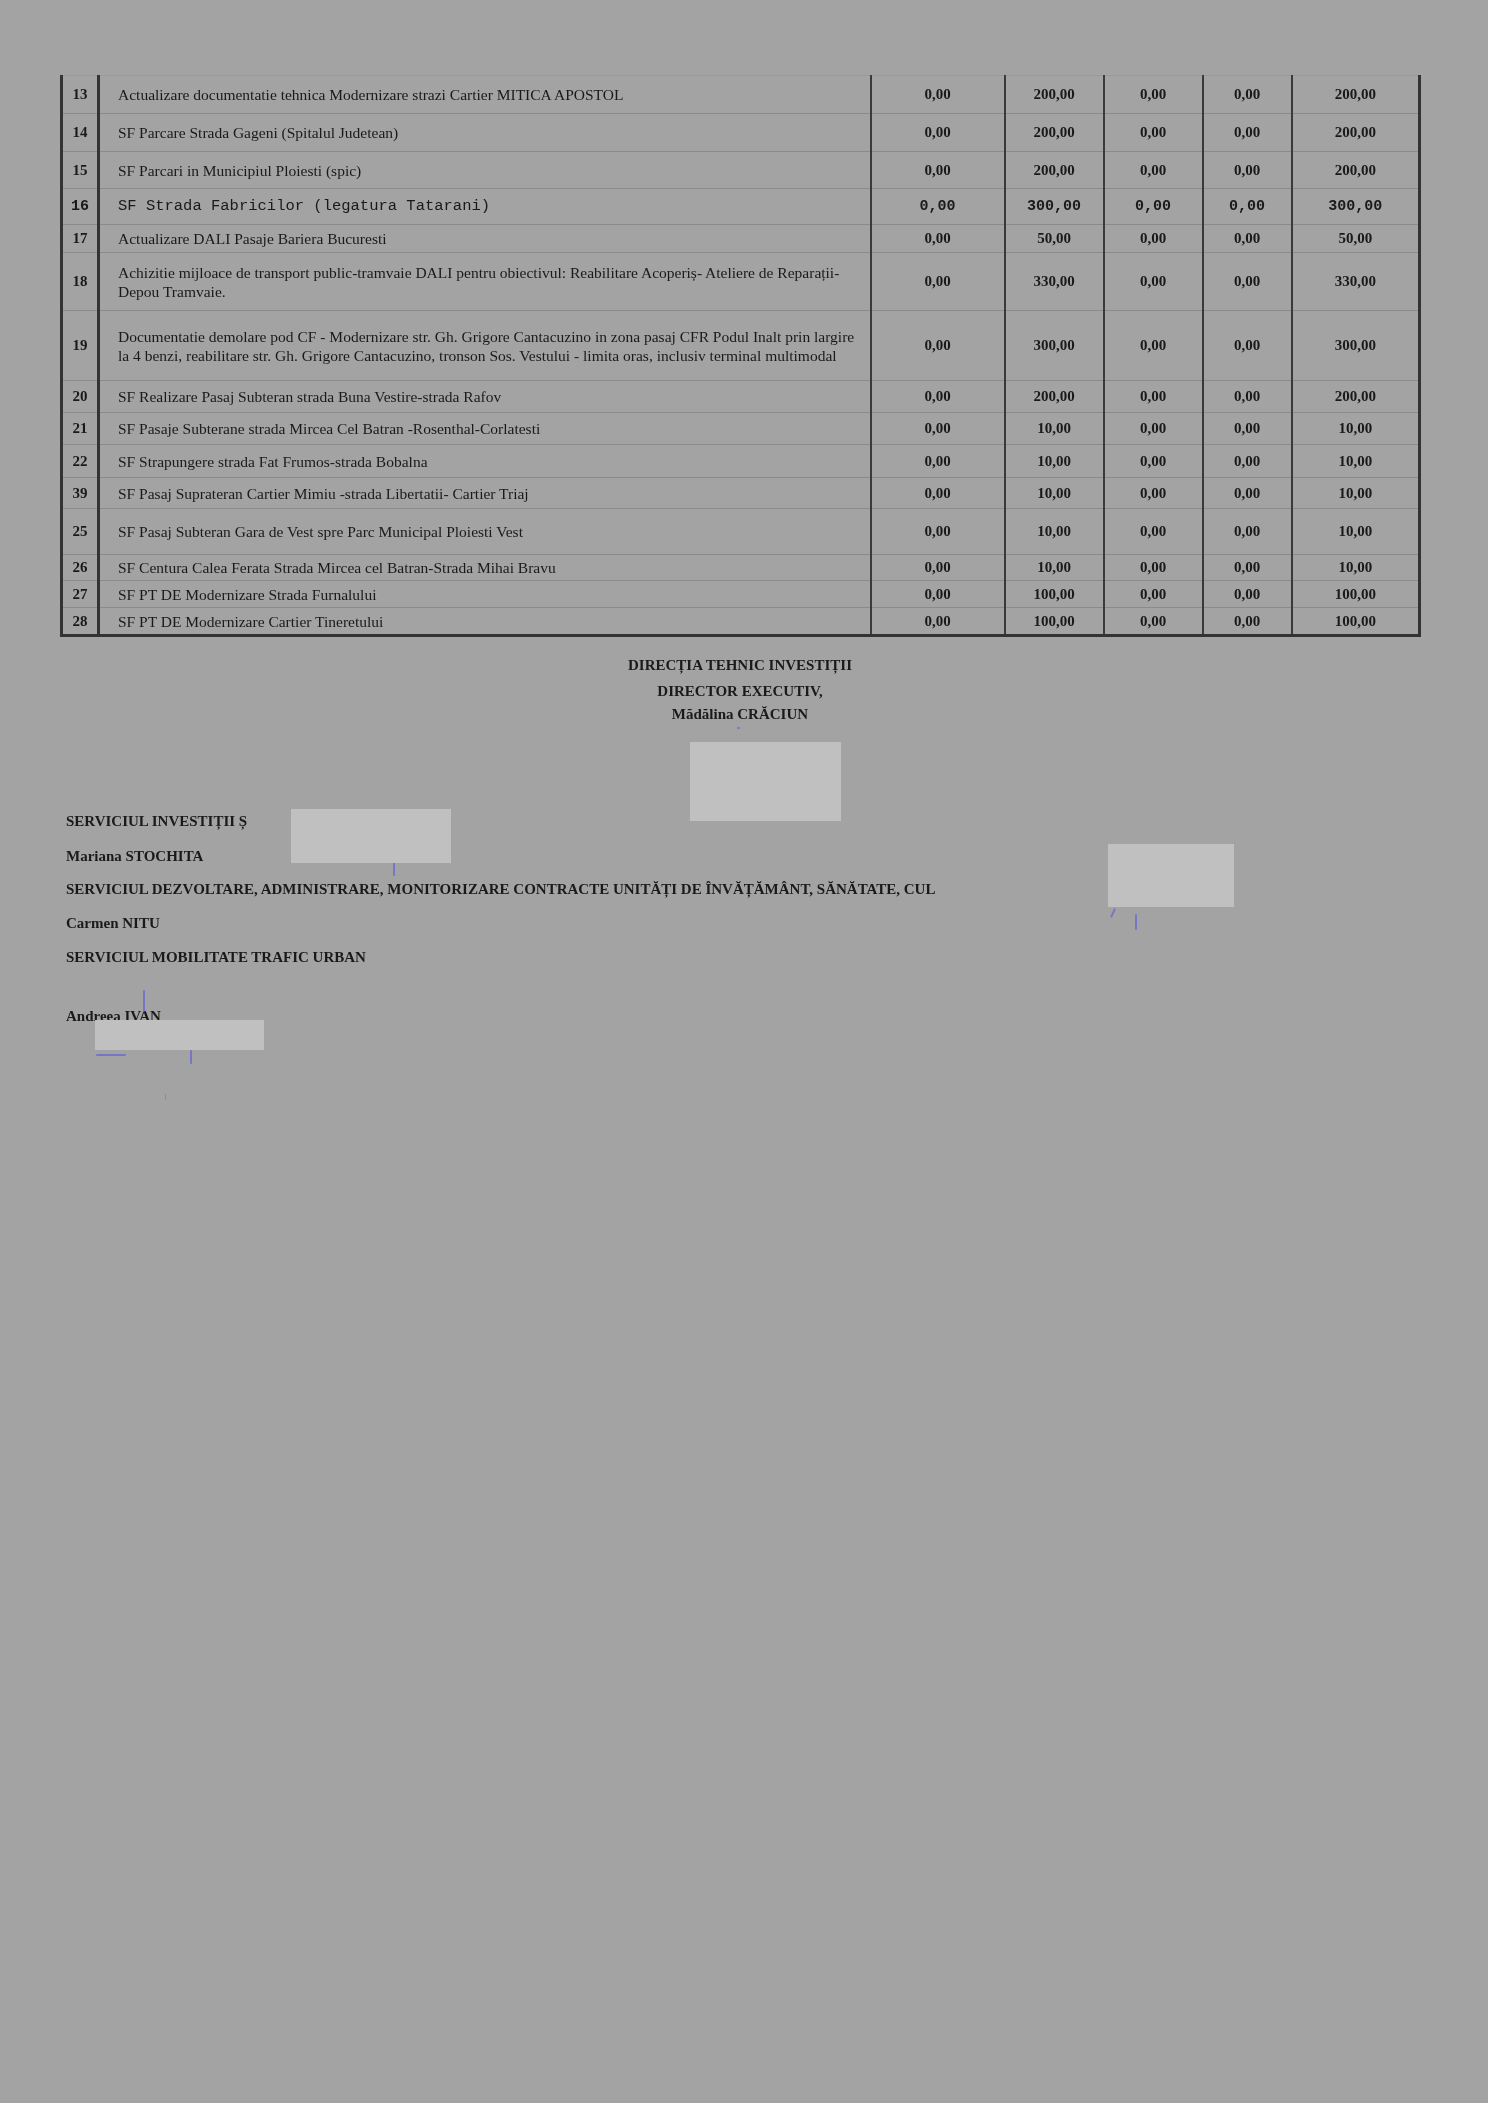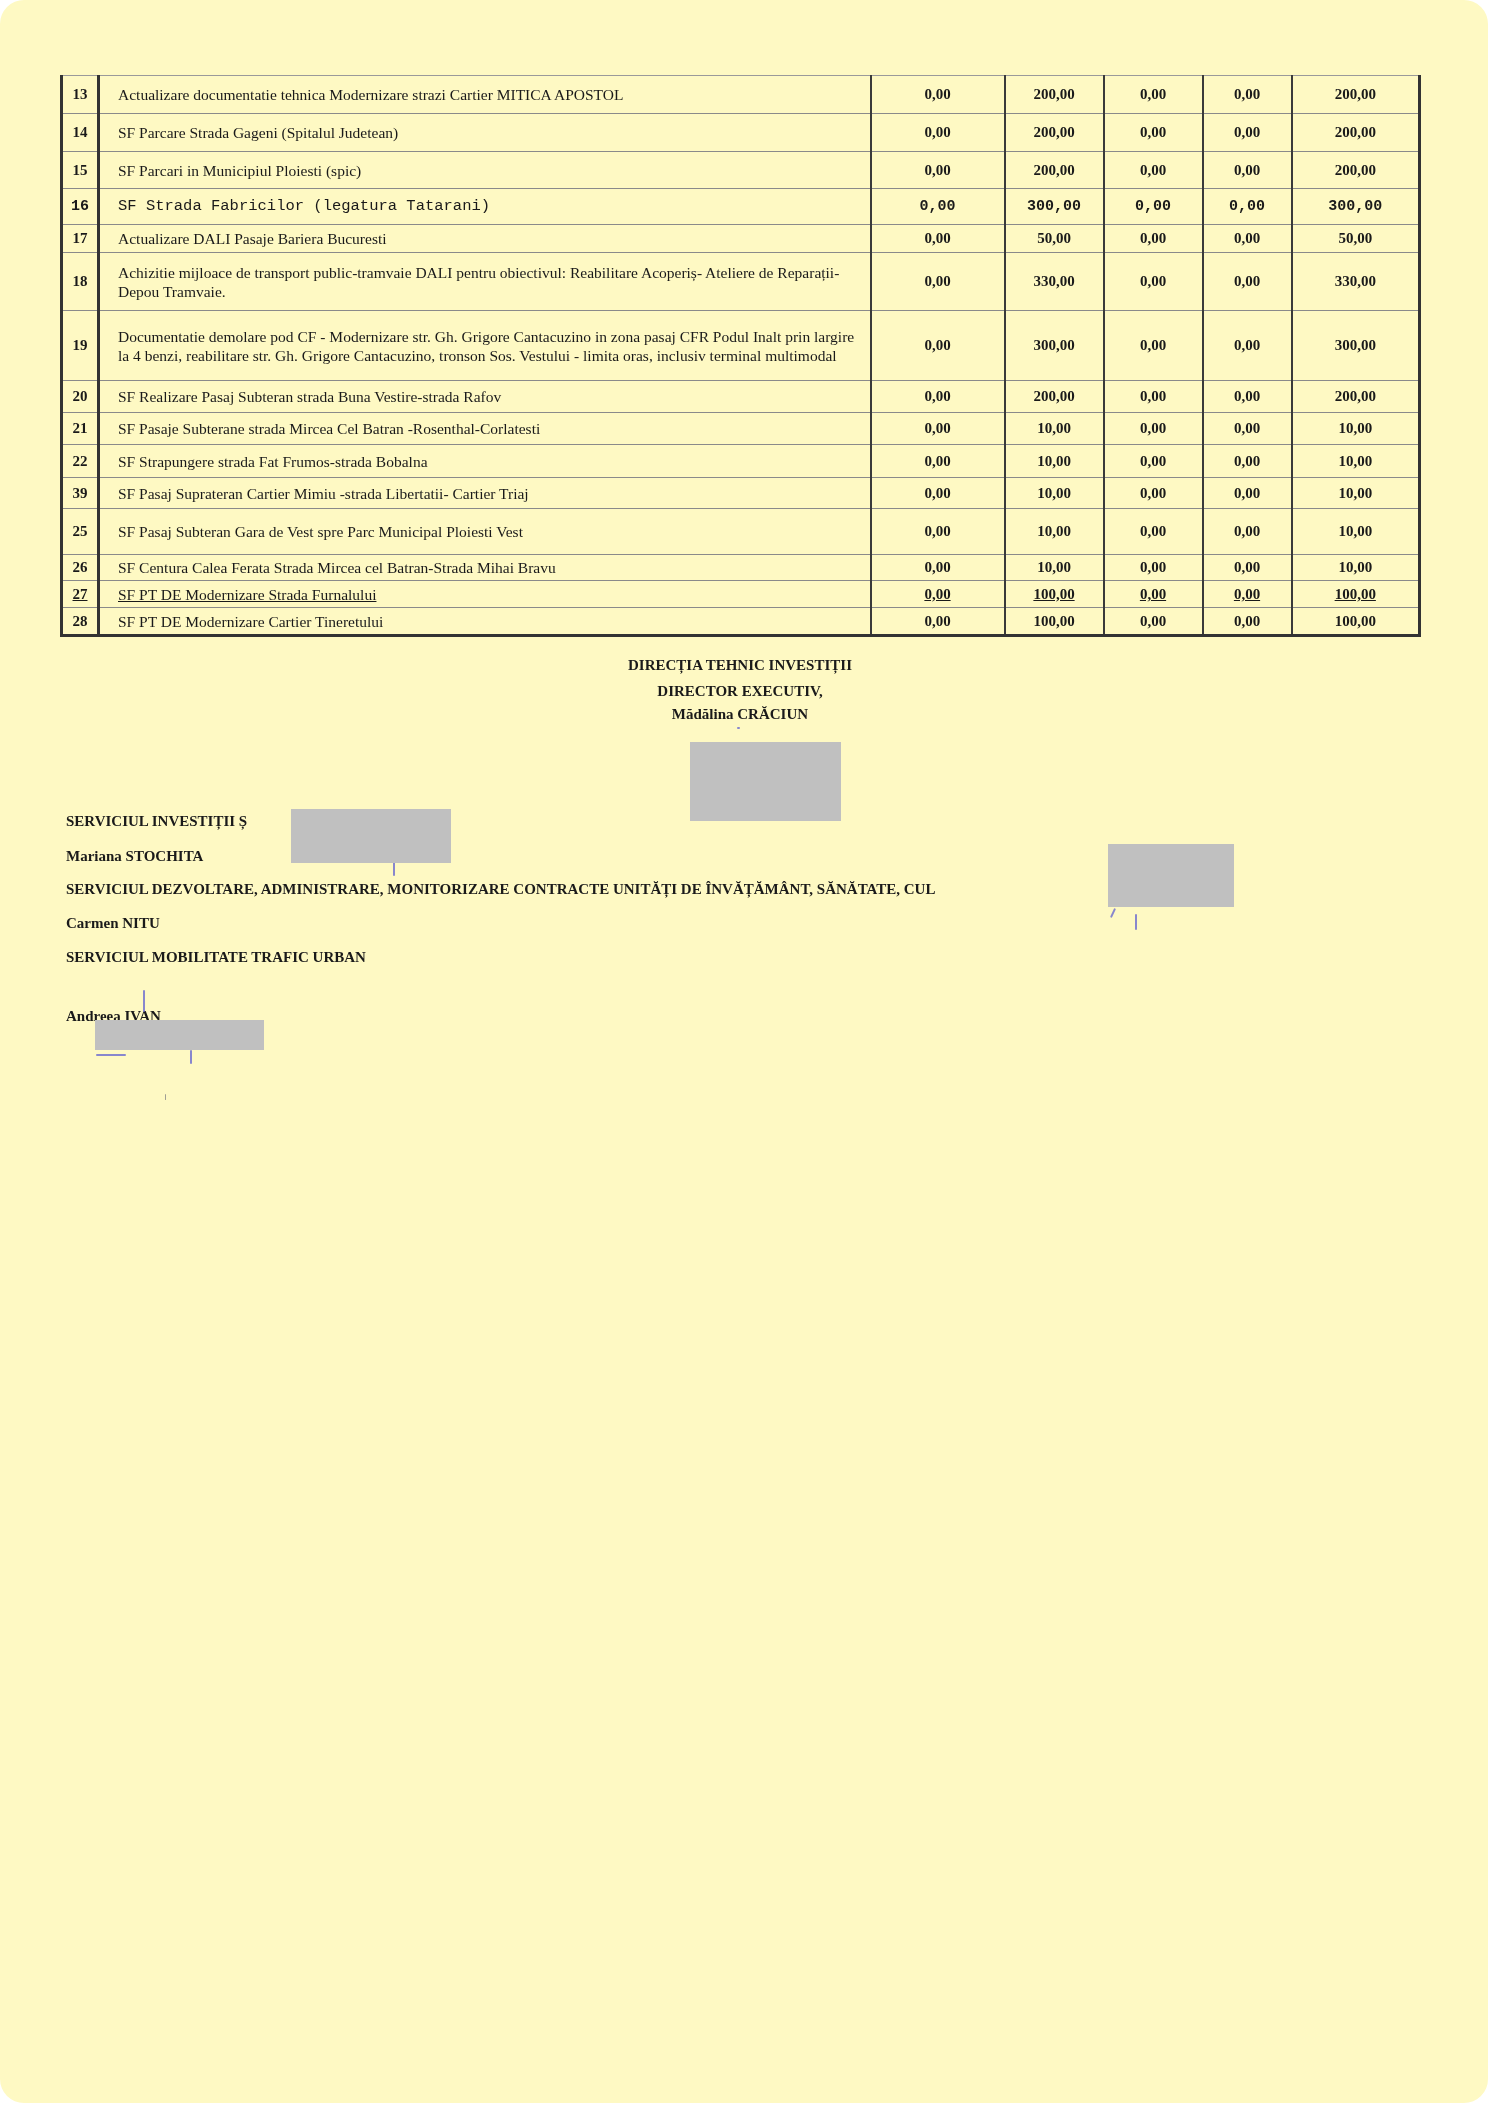"13" .page { background: #fef9c3 -> #a3a3a3; border-radius: 24px -> none }
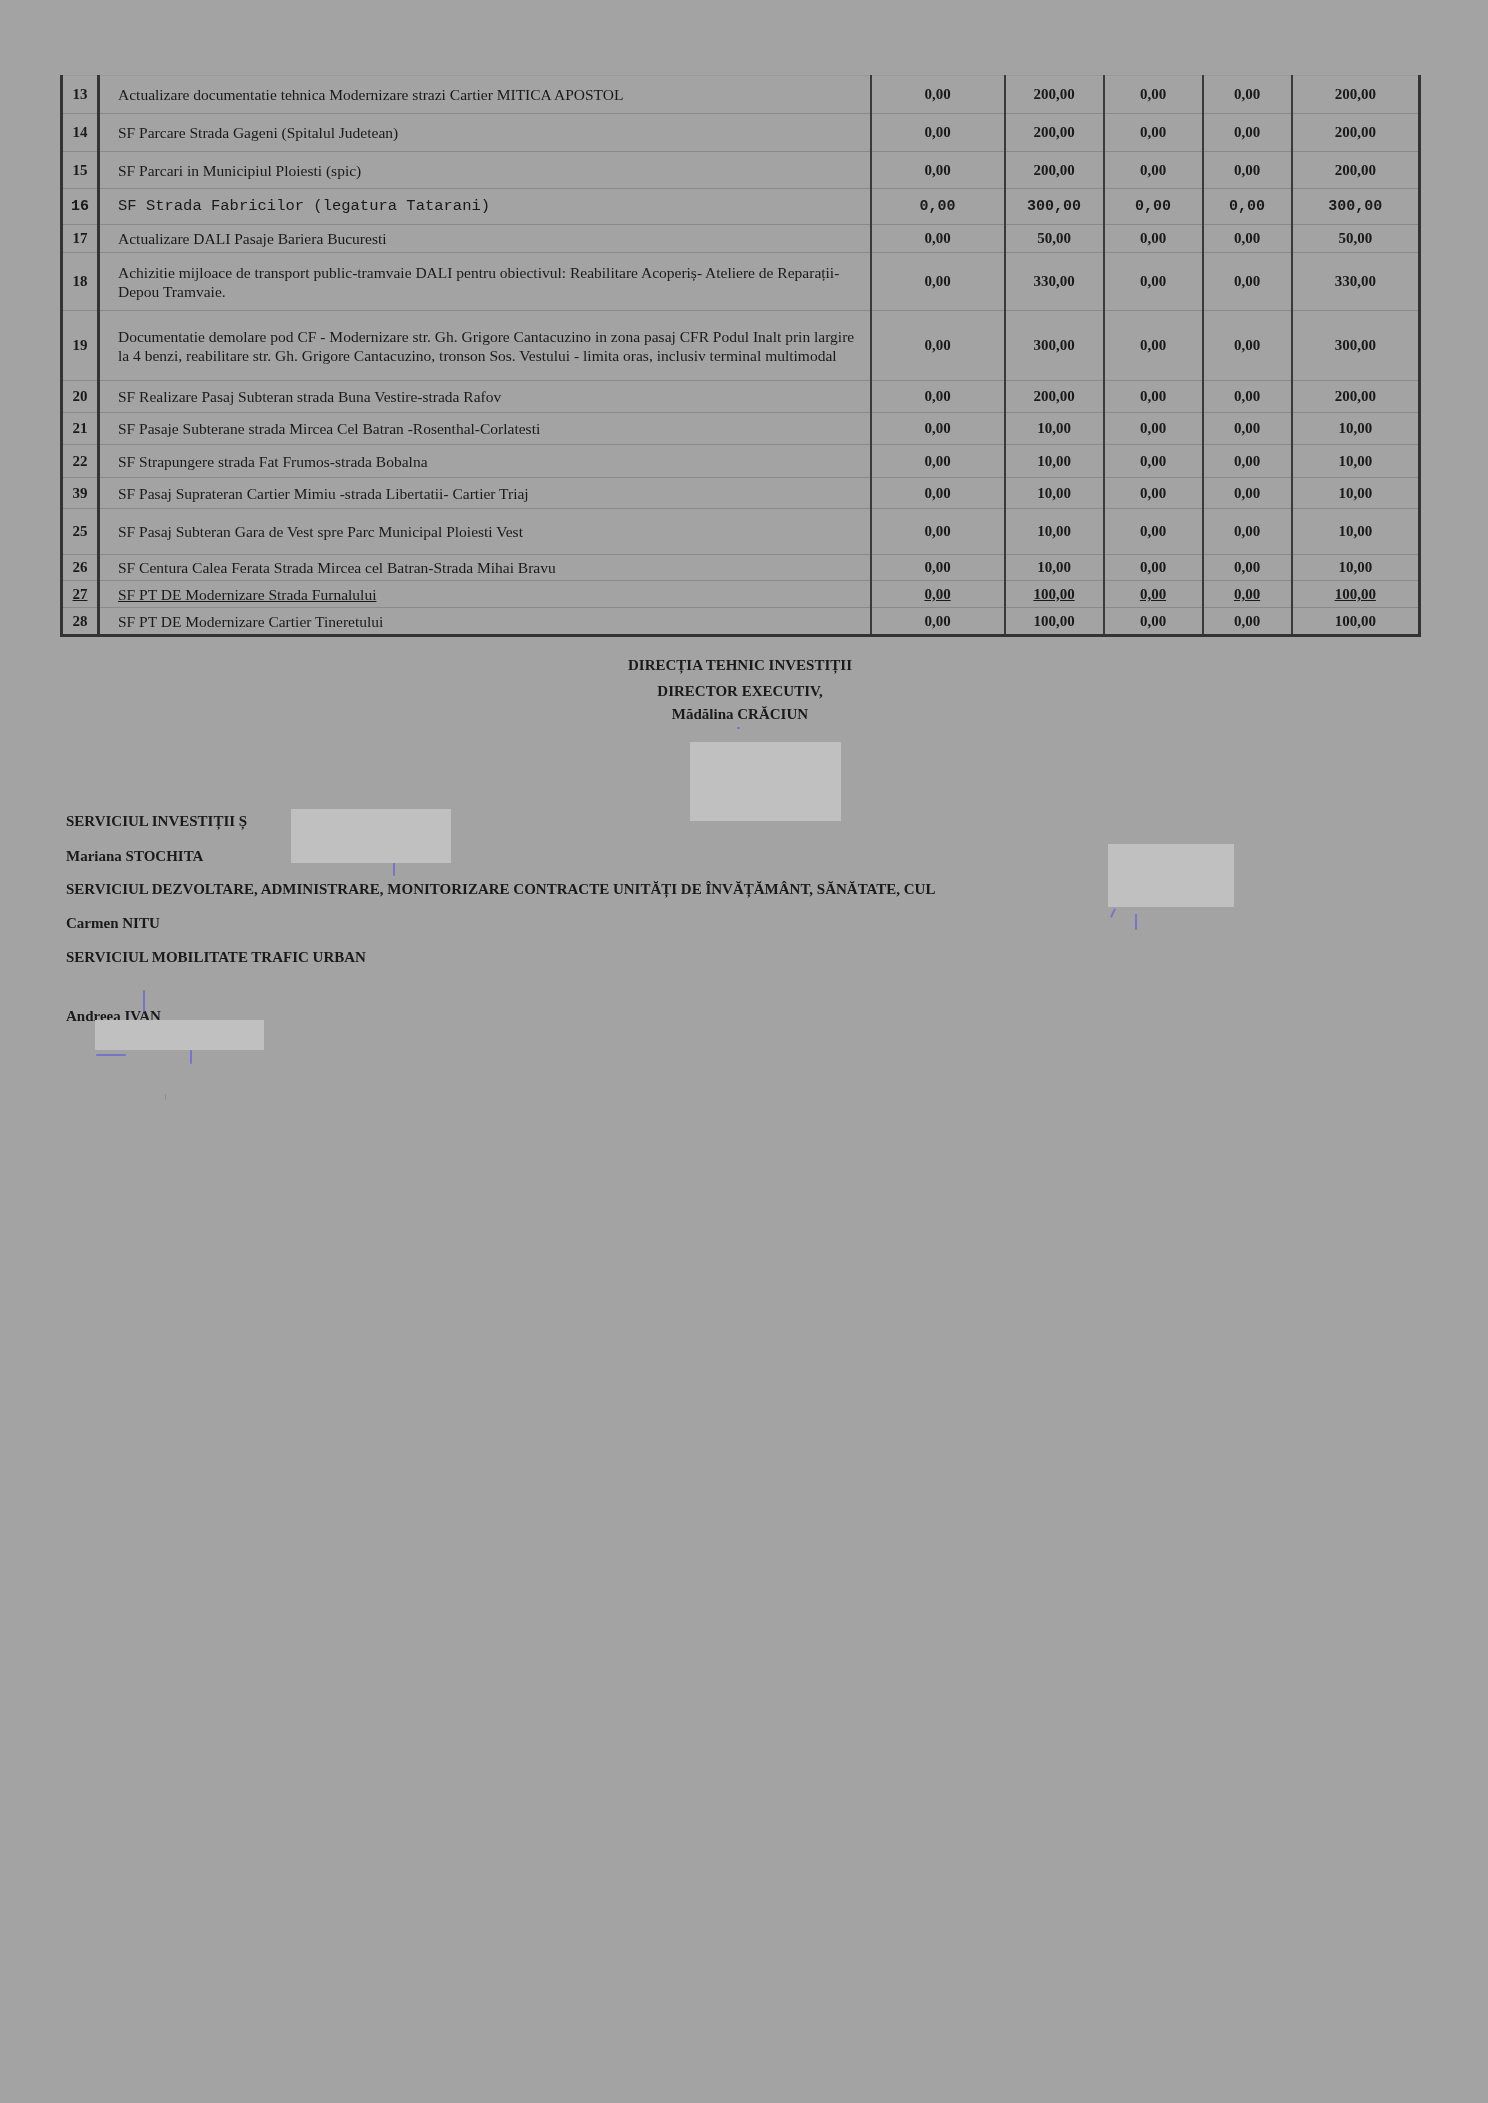"27" tr { text-decoration: underline -> none }
